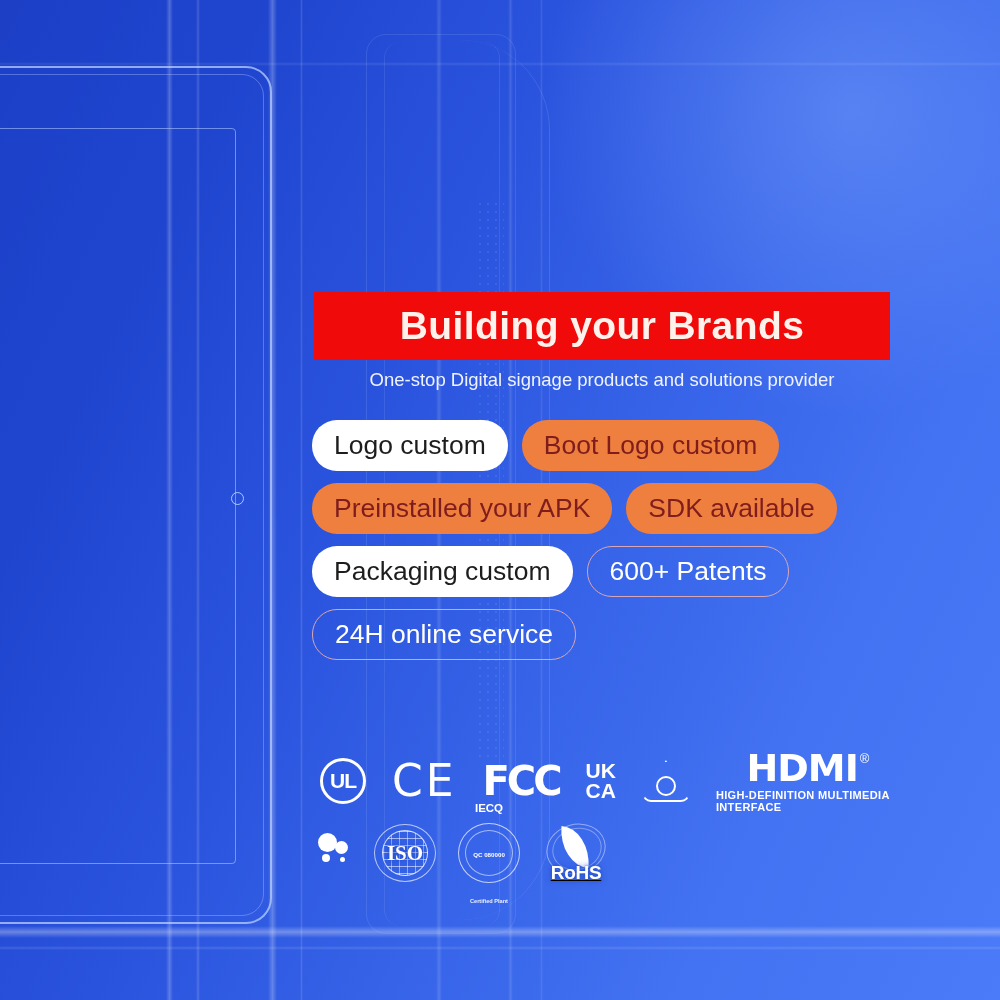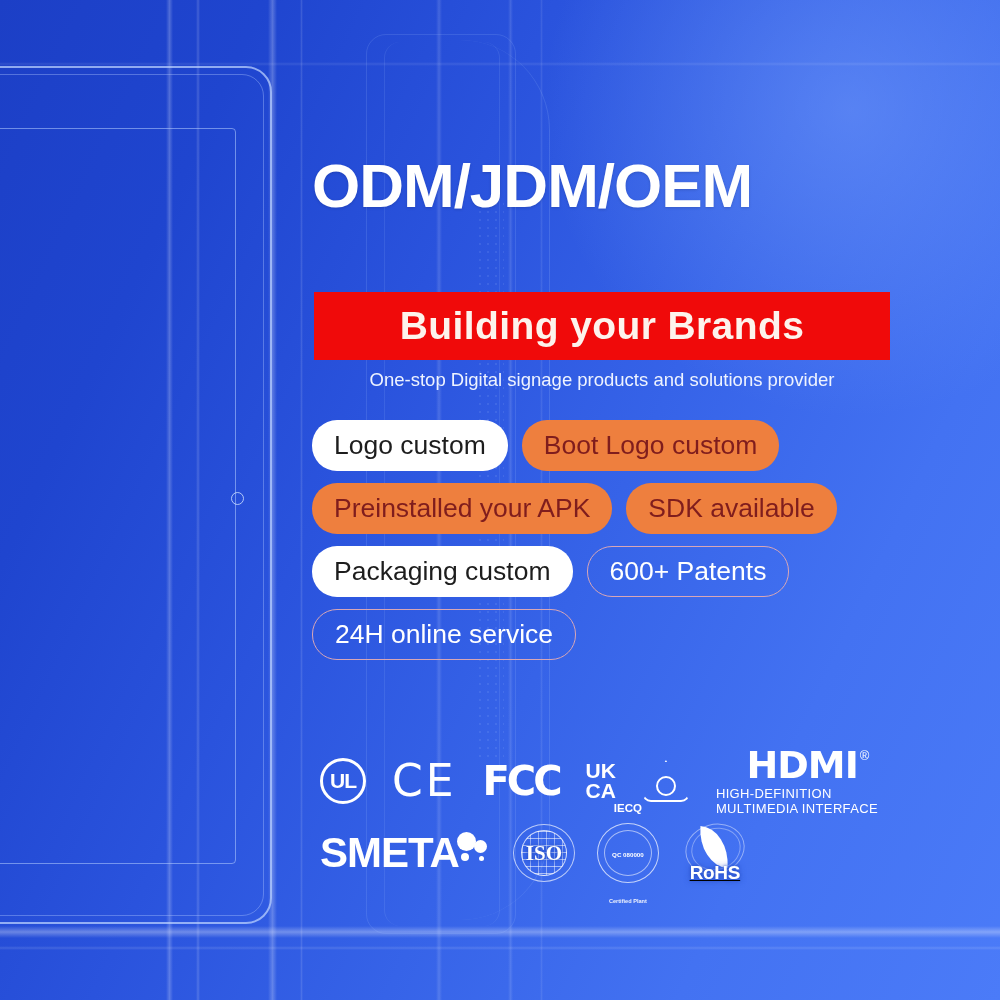"ODM/JDM/OEM" div { html: <div>ODM/JDM/OEM</div> -> none }
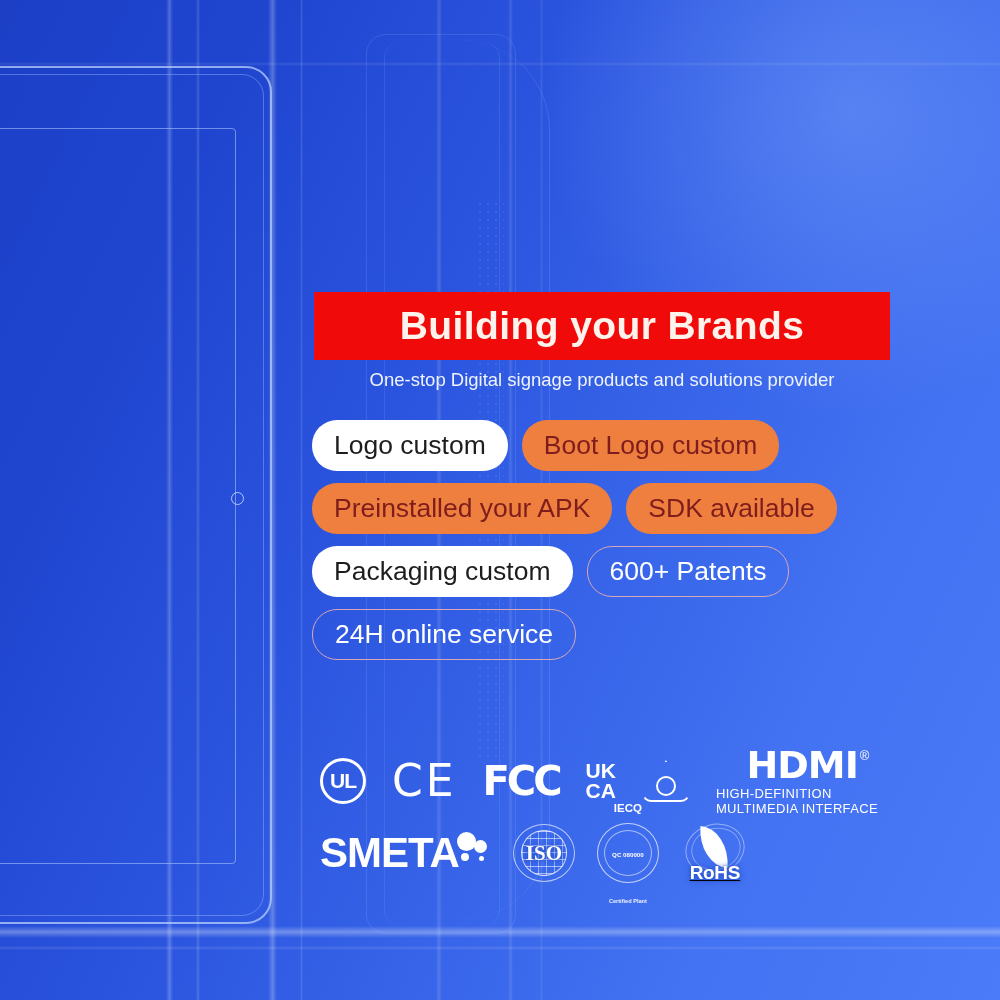"HIGH-DEFINITION MULTIMEDIA INTERFACE" .hdmi-sub { font-size: 13px -> 11px; font-weight: 400 -> 700 }
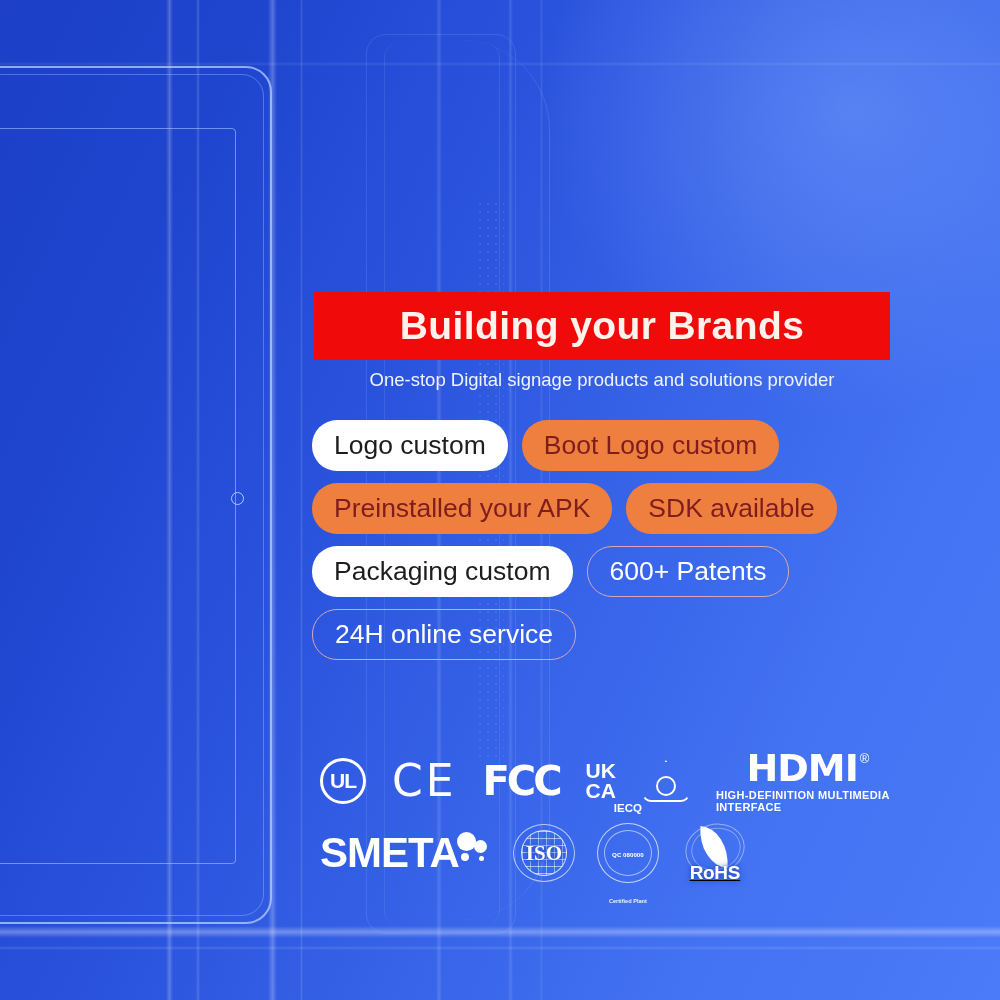"SMETA" span.smeta-mark { html: <span>SMETA</span> -> none }
